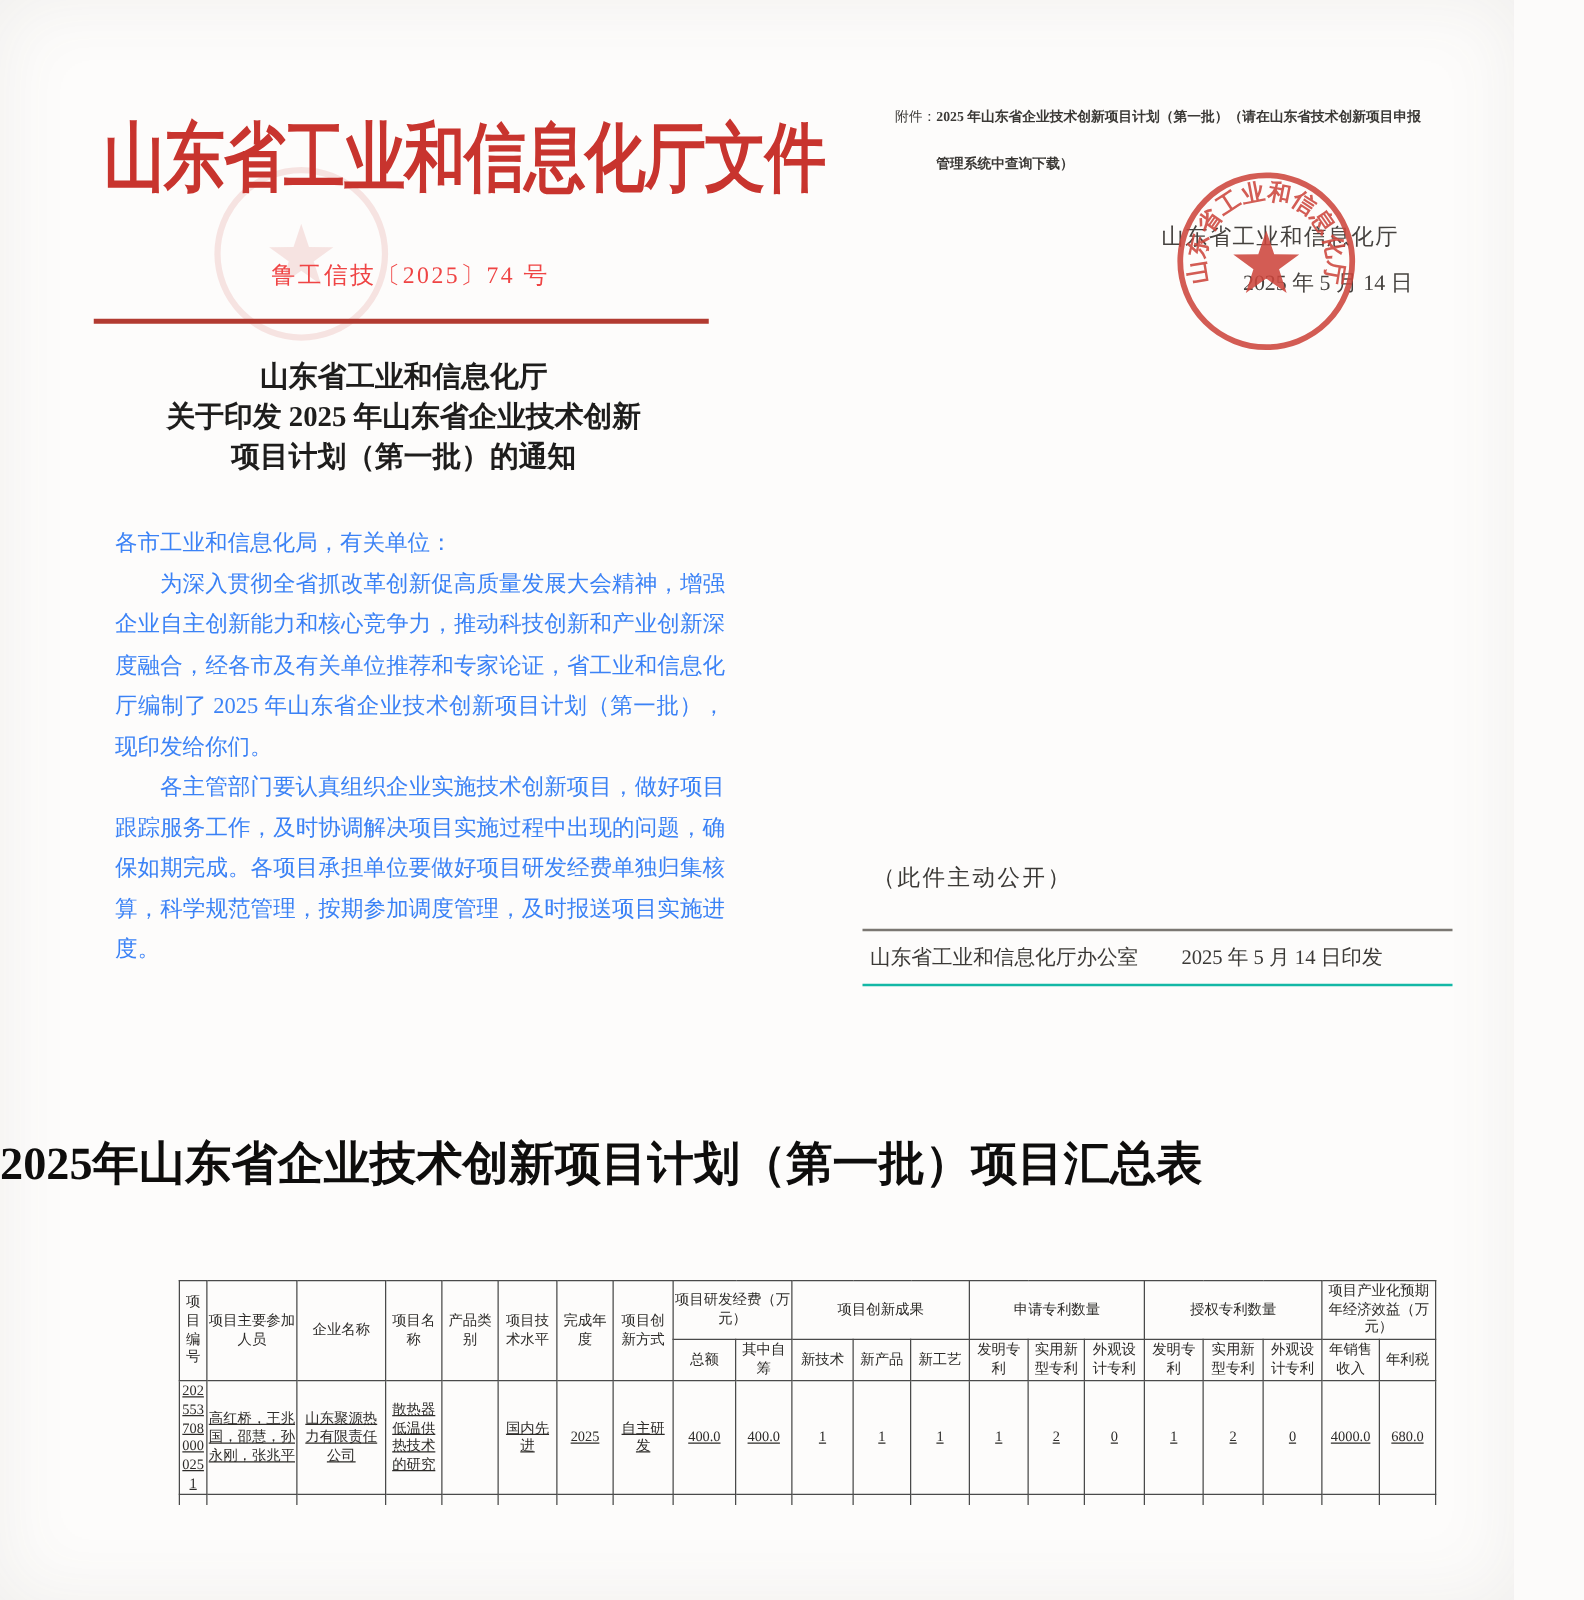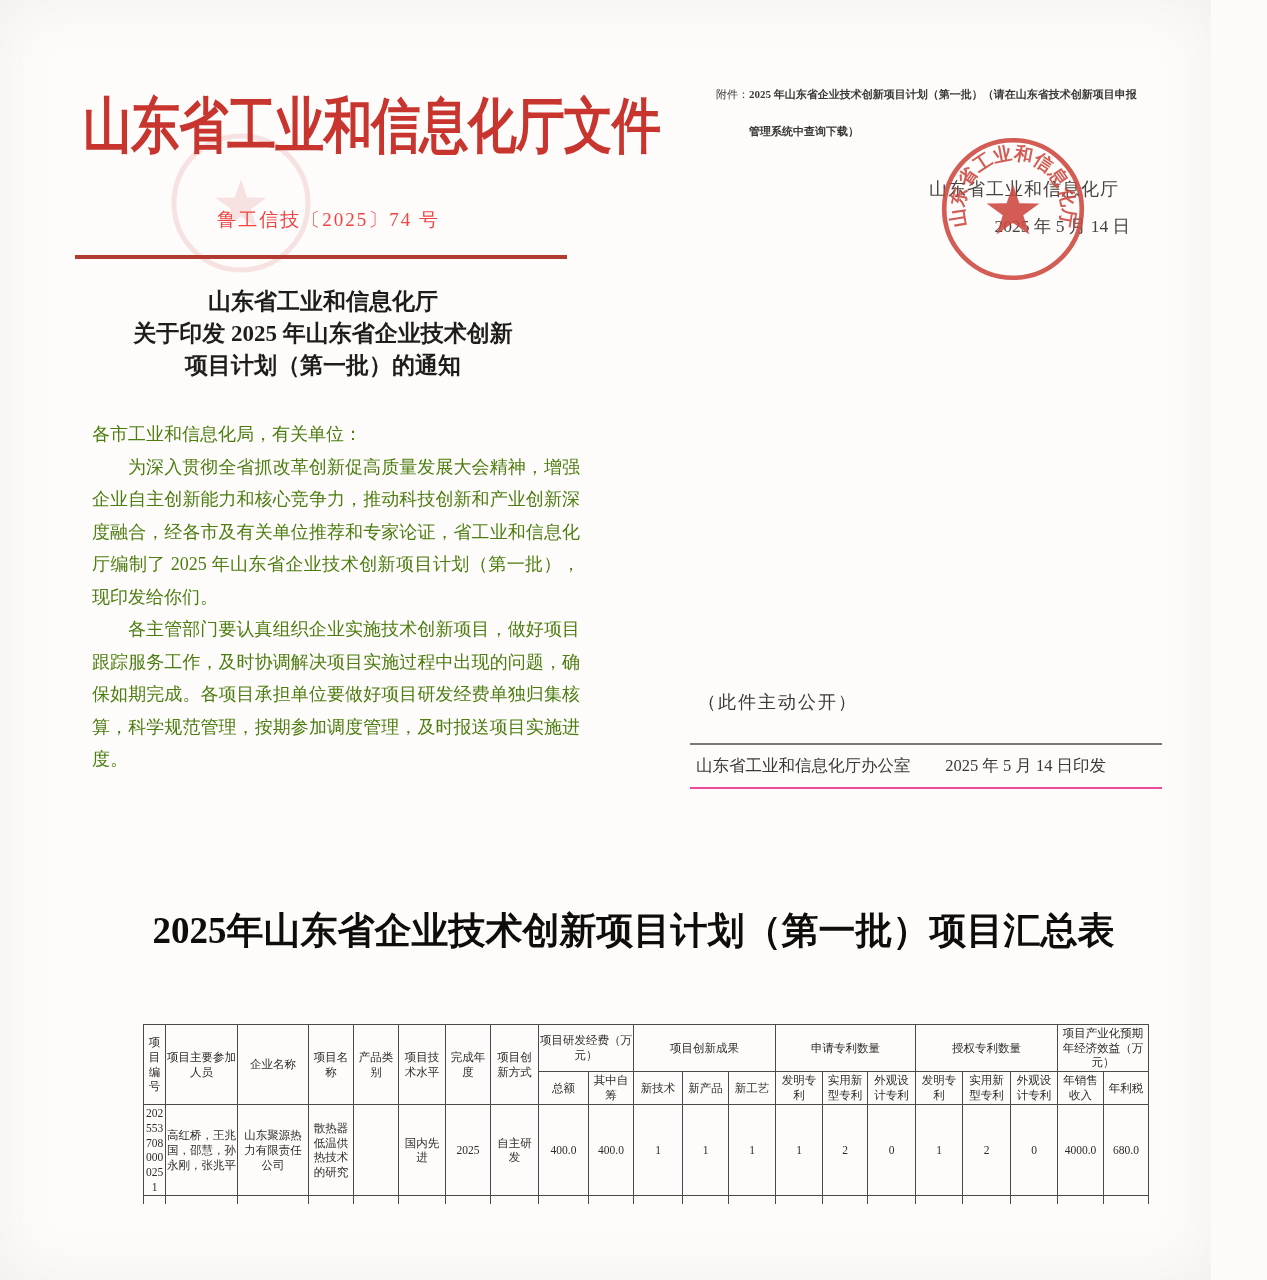"各市工业和信息化局，有关单位：" .body-text { color: #4d7c0f -> #3b82f6 }
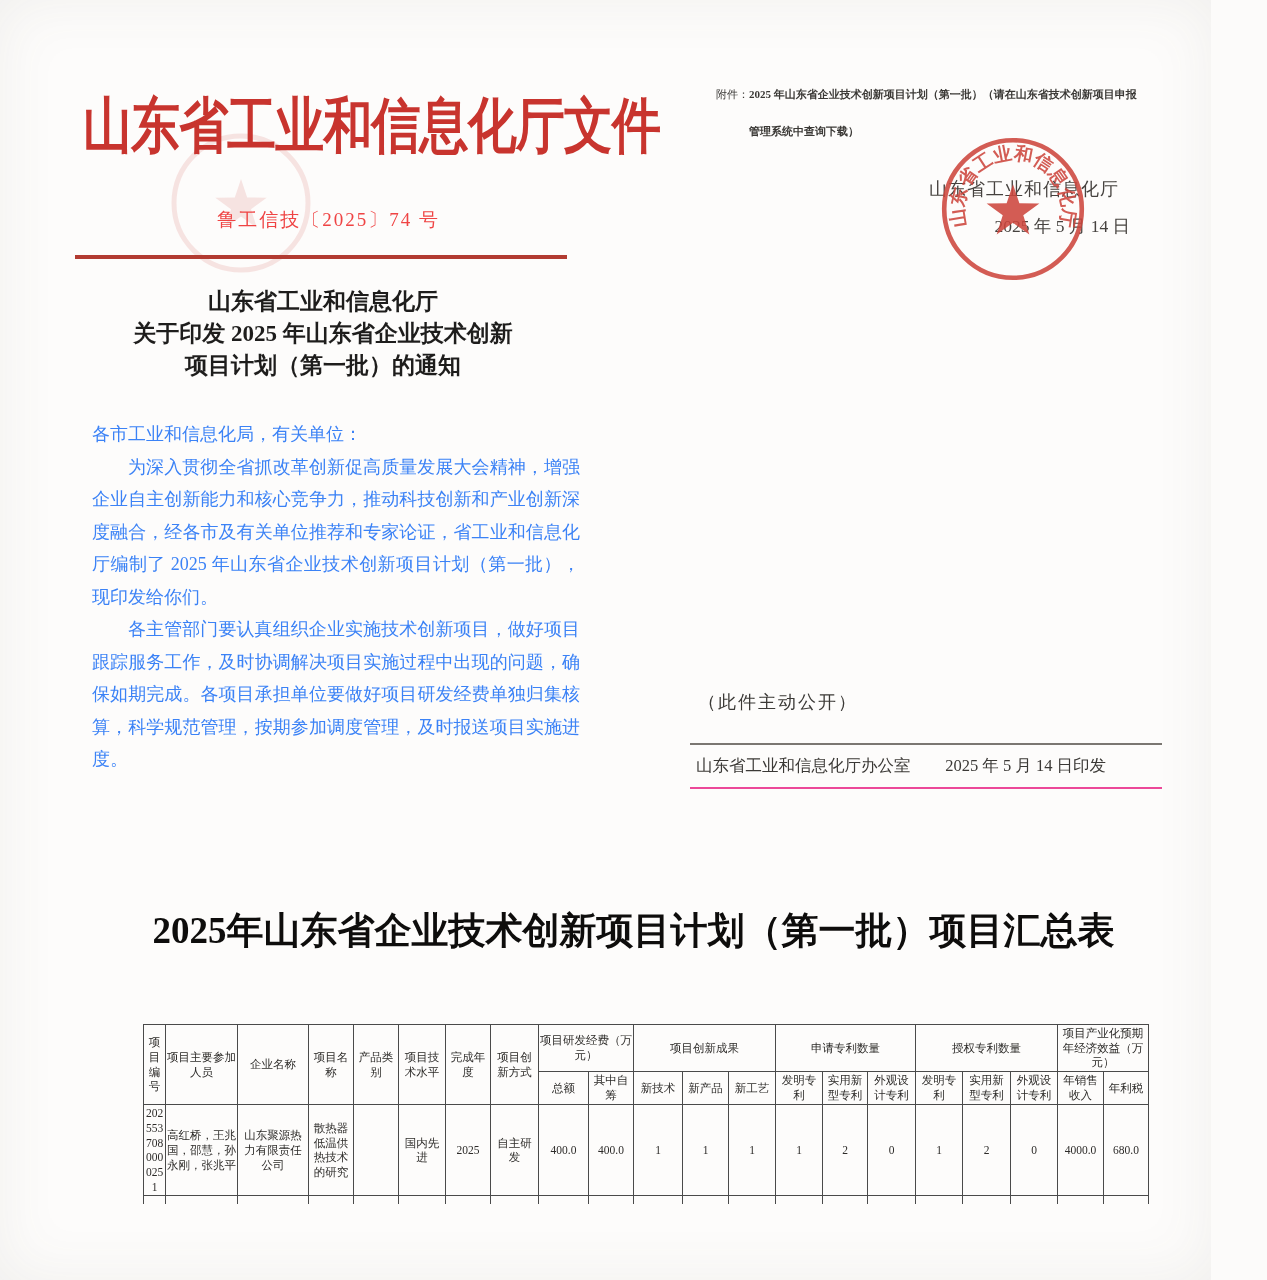"山东省工业和信息化厅办公室" .colophon { border-bottom: 2px solid #ec4899 -> 2px solid #14b8a6 }
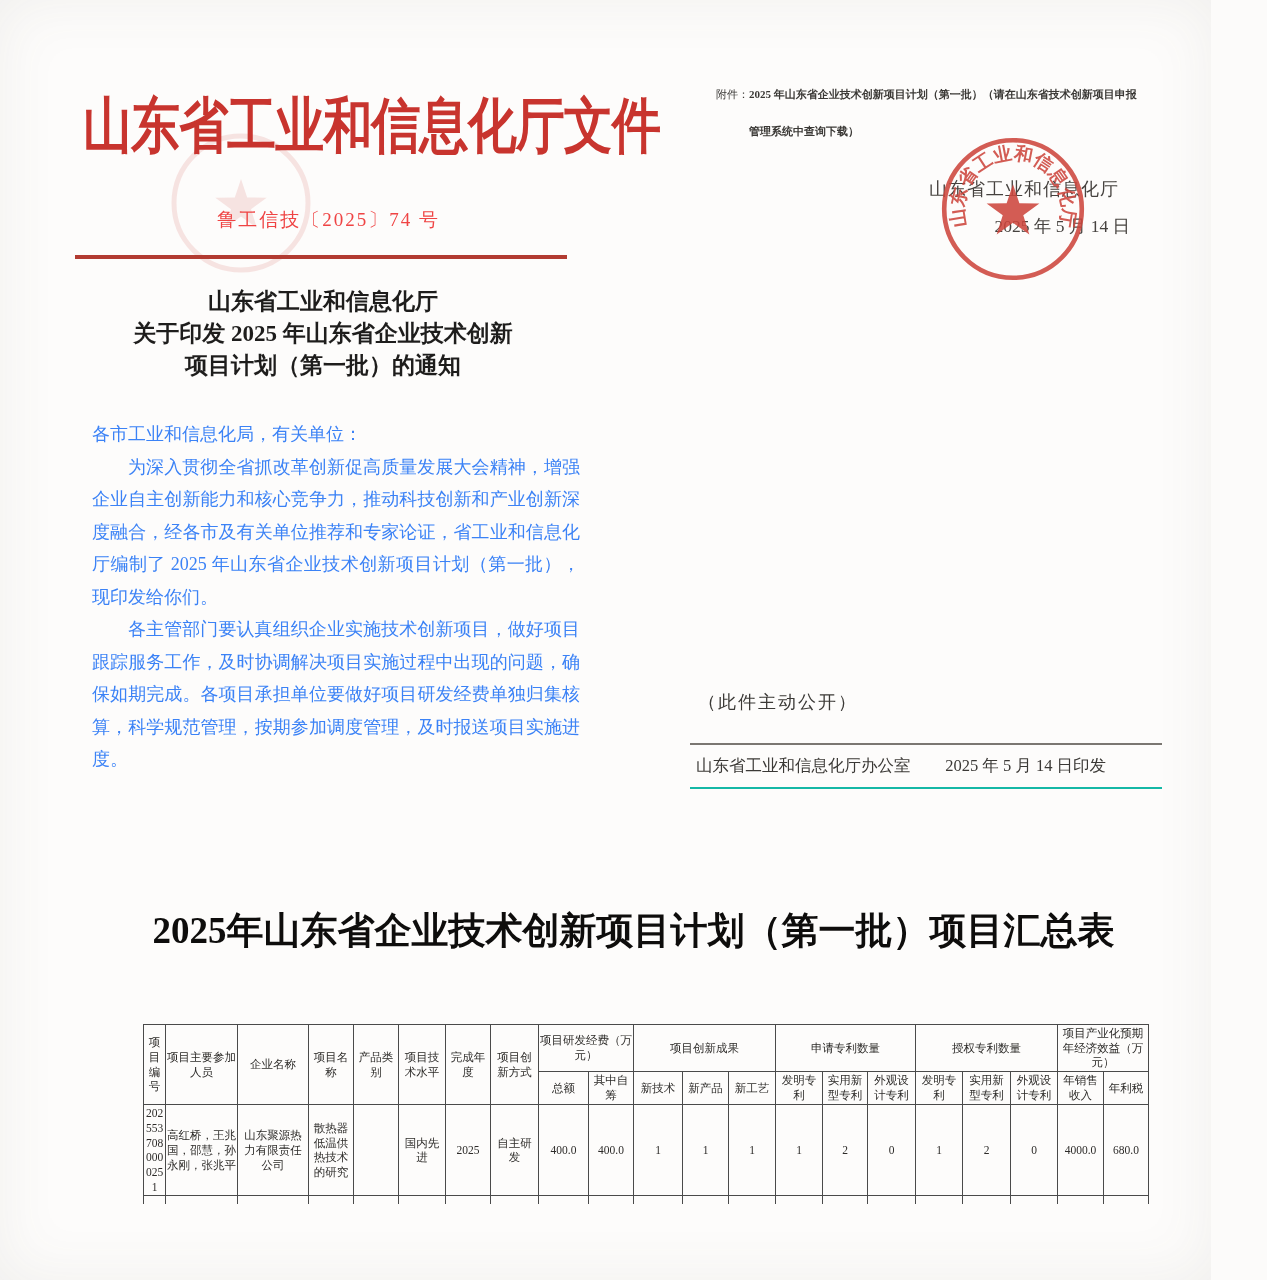"2025年山东省企业技术创新项目计划（第一批）项目汇总表" .summary-title { text-align: center -> none }
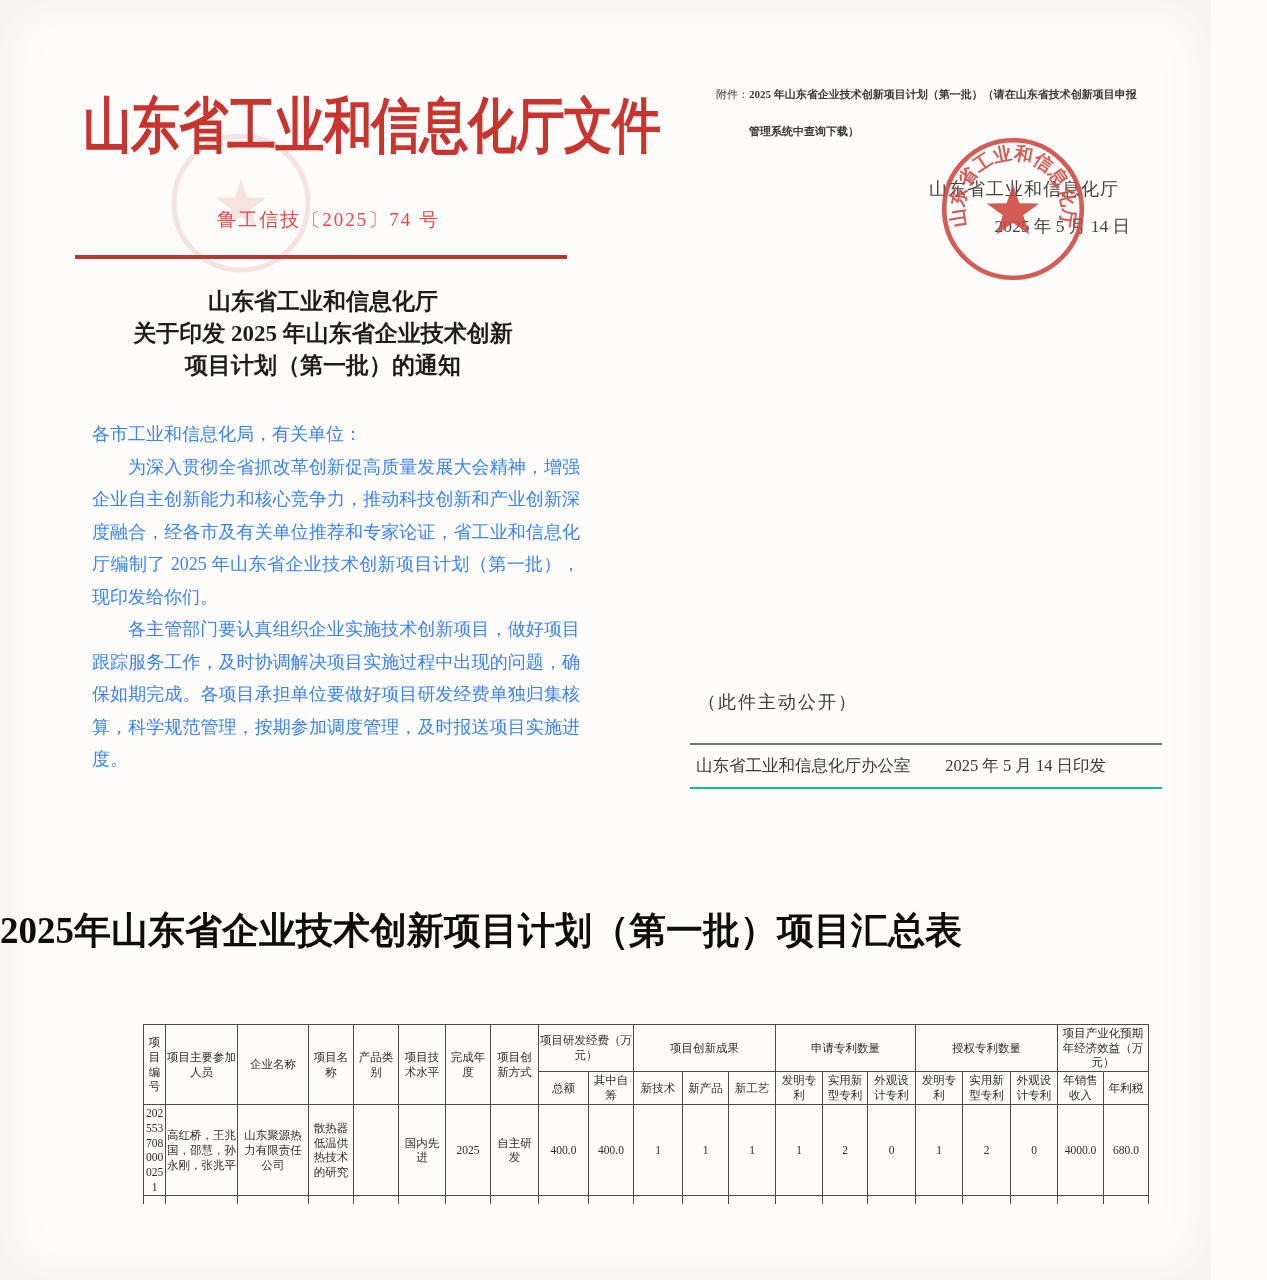"2025537080000251" tr.data td { text-decoration: none -> underline }
